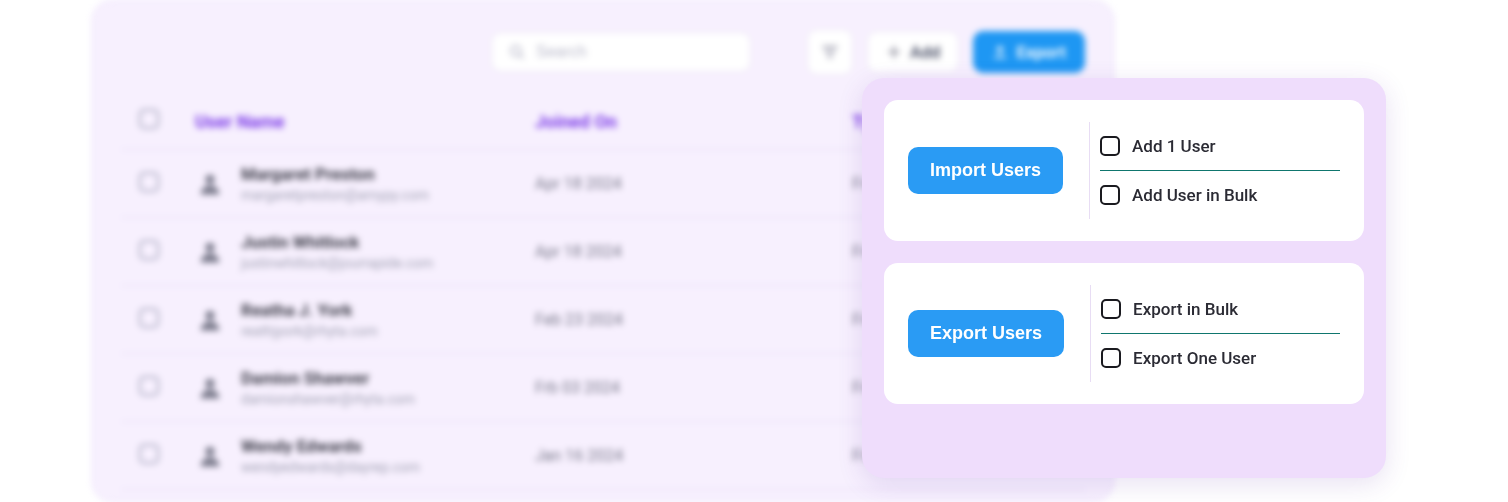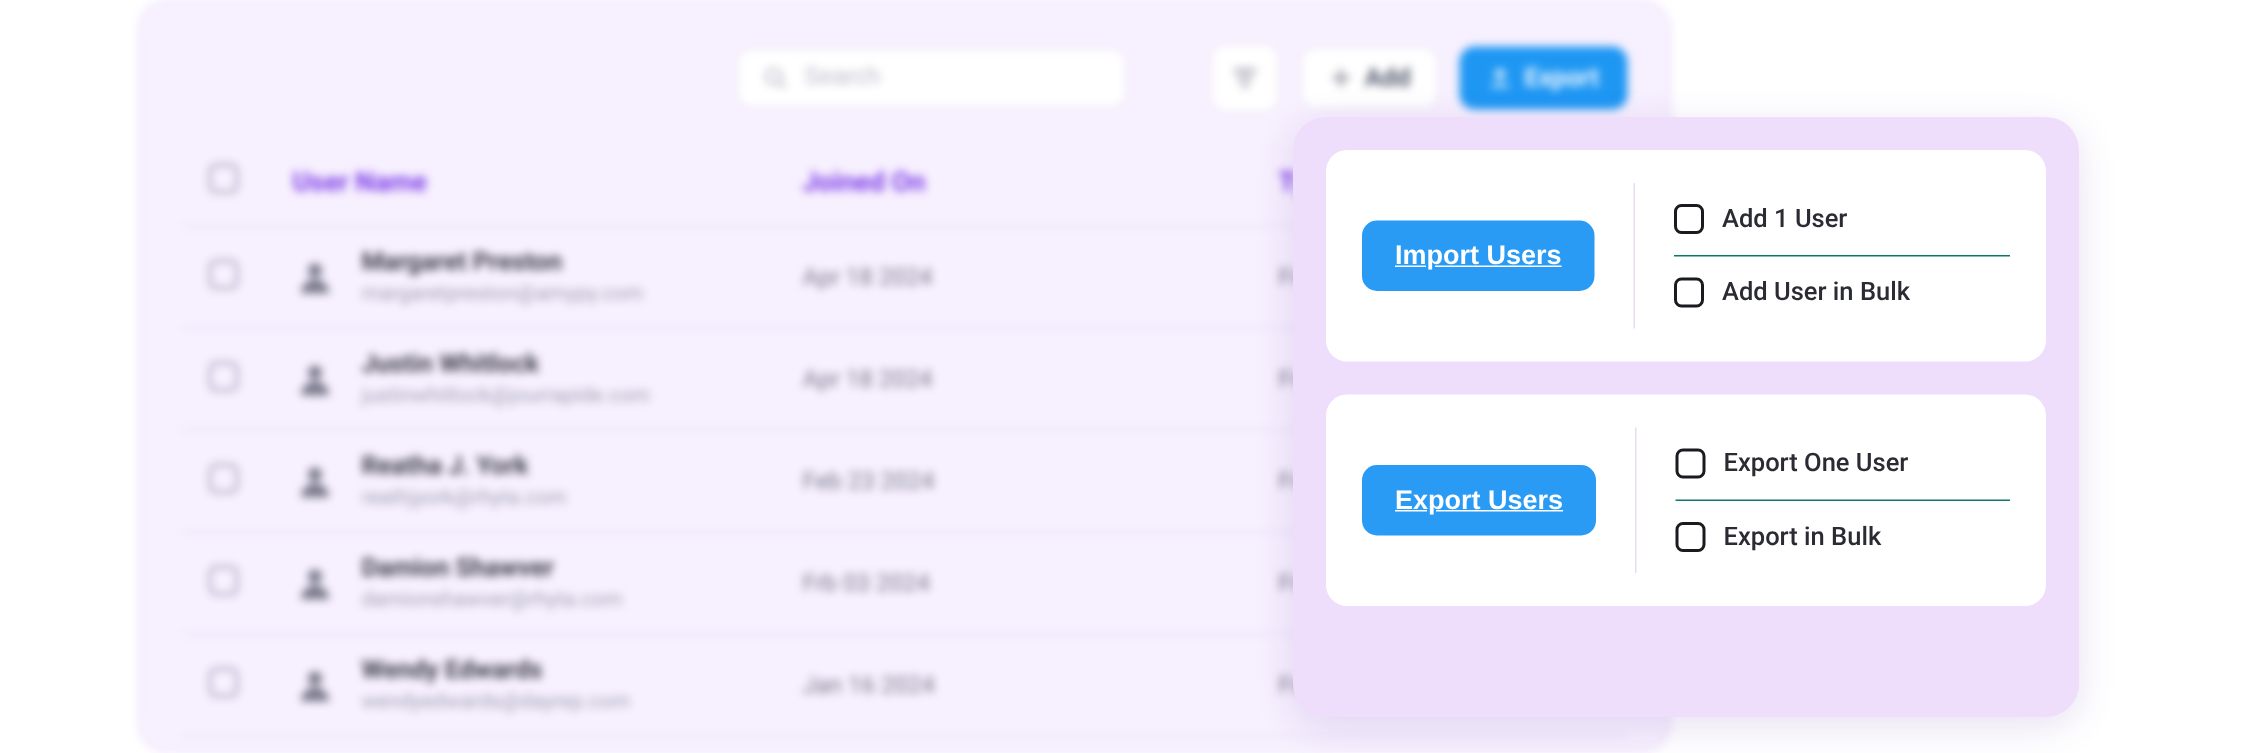"Add 1 User" .panel-options { padding-left: 26px -> 10px }
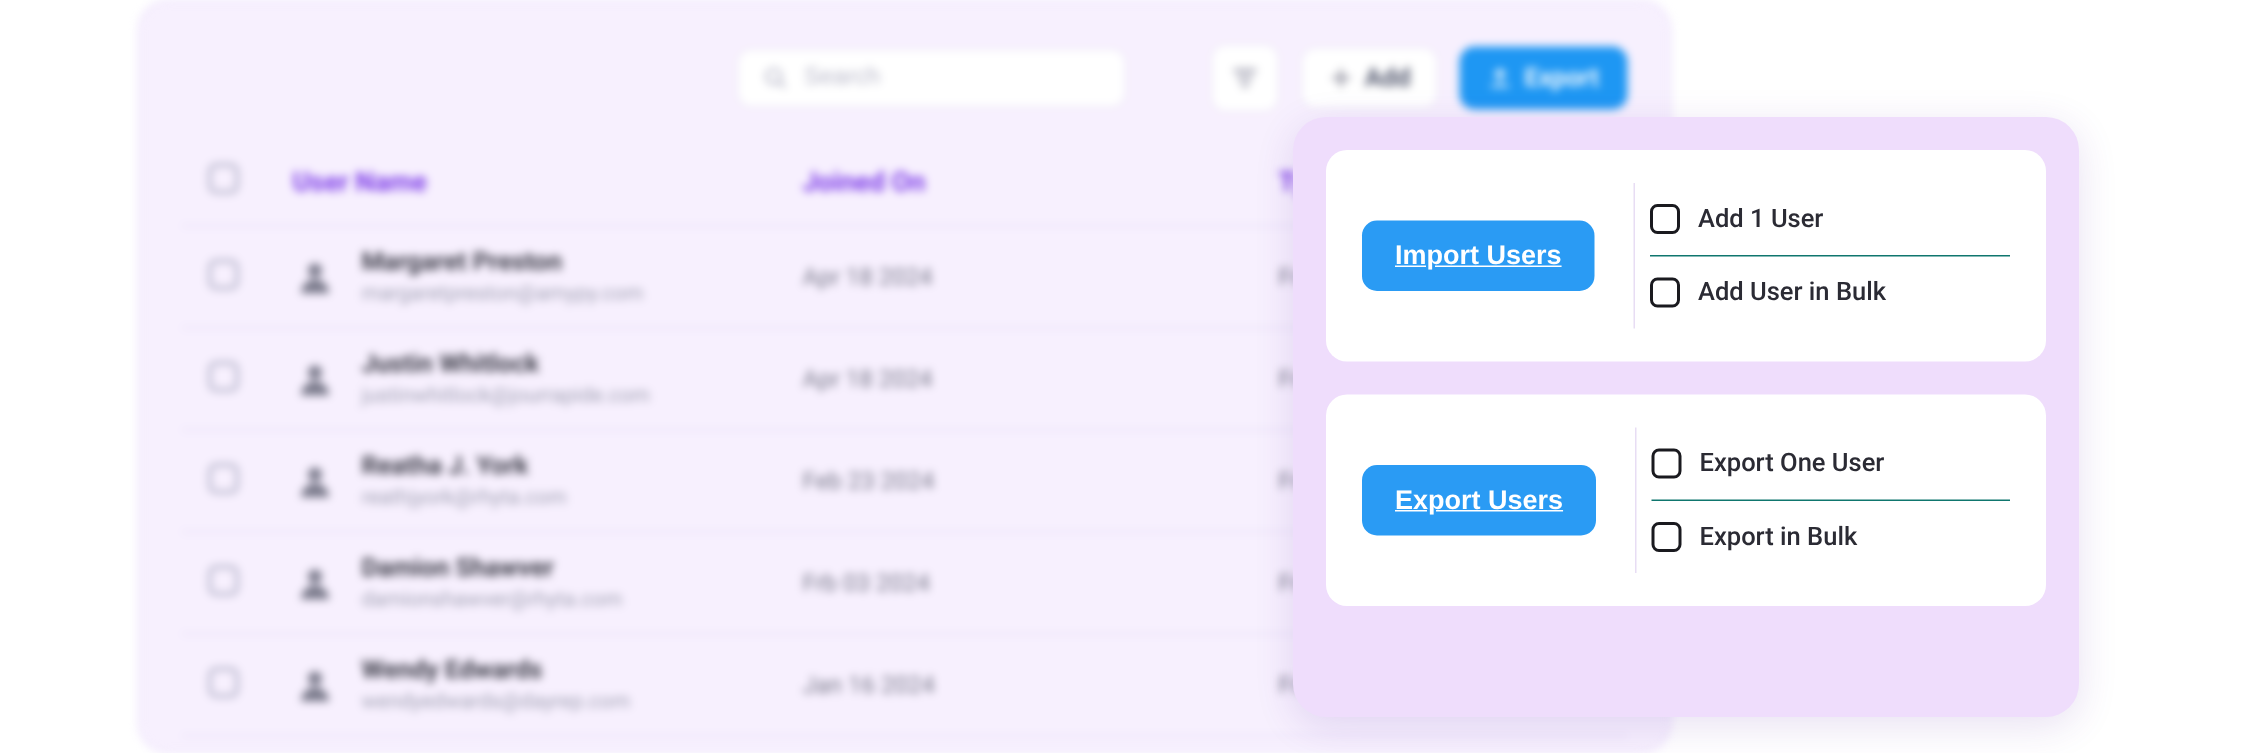"Import Users" .panel-btn { text-decoration: underline -> none }
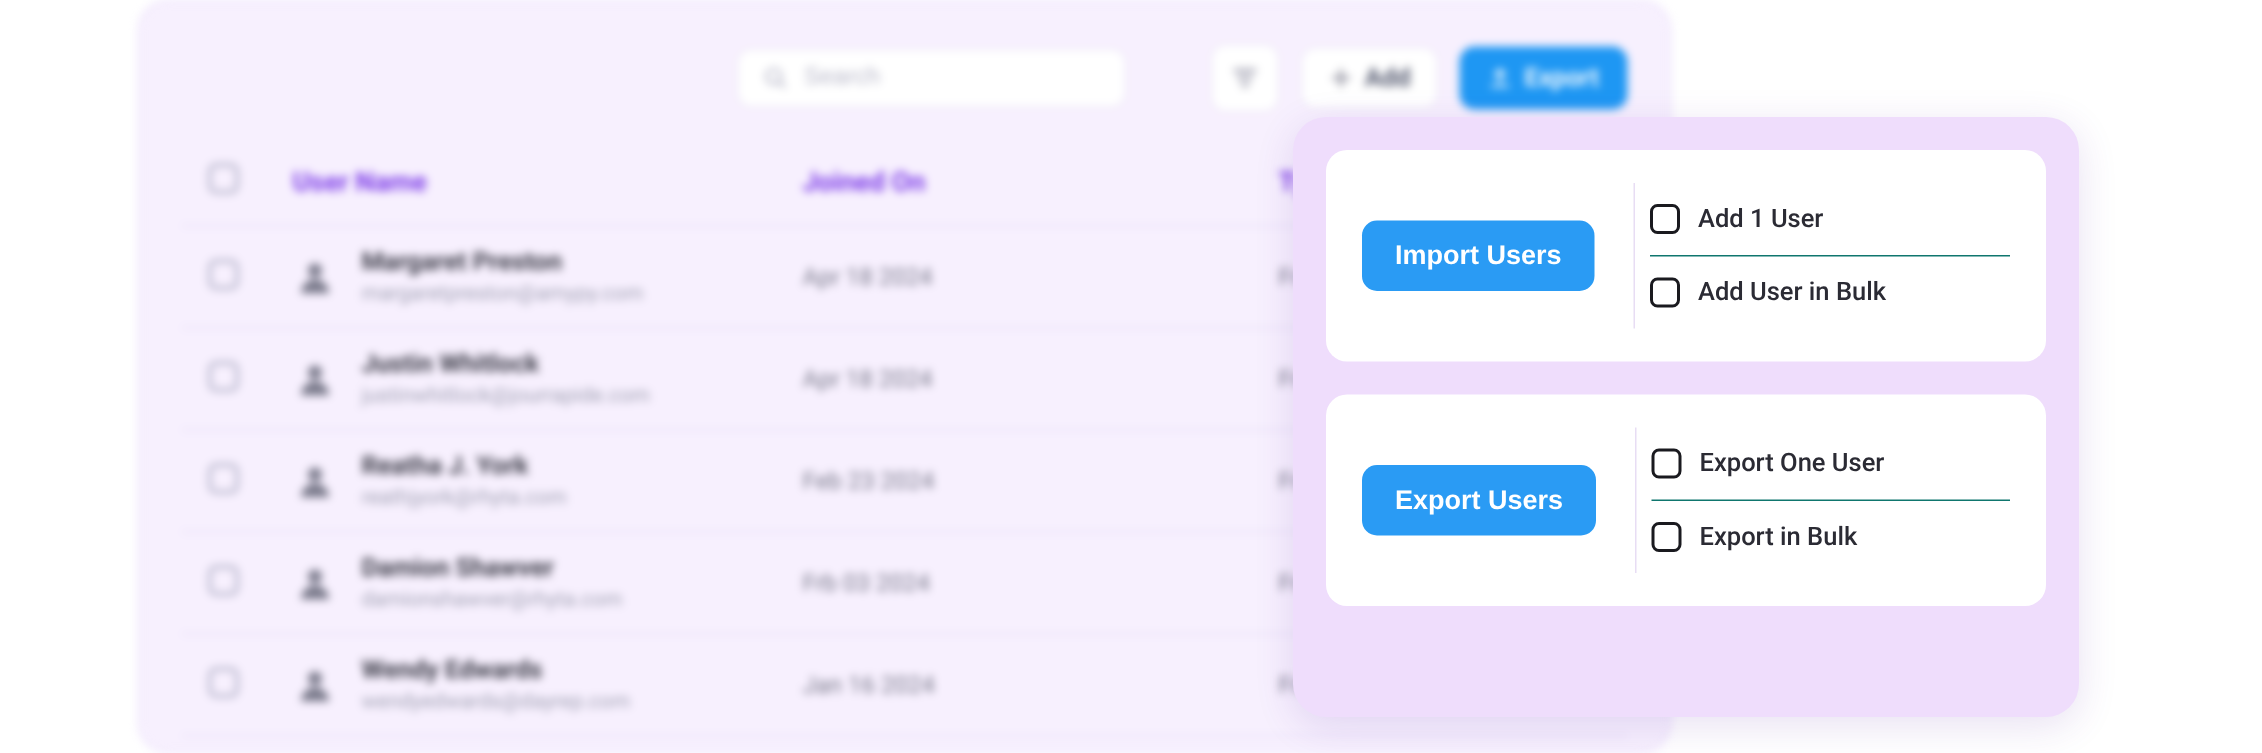"Export One User" div.panel-opt { order: before "Export in Bulk" -> after "Export in Bulk" }
